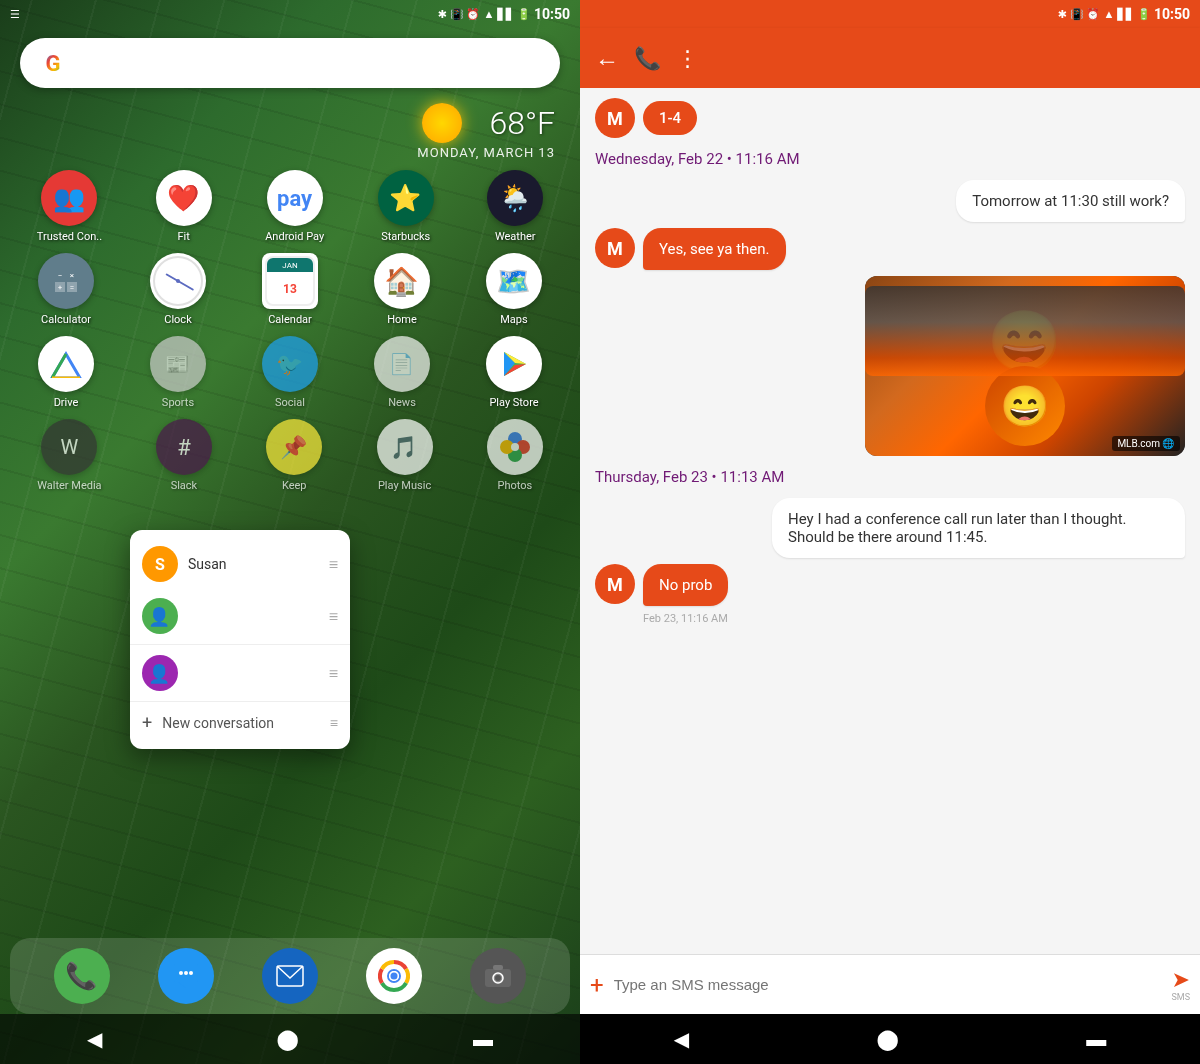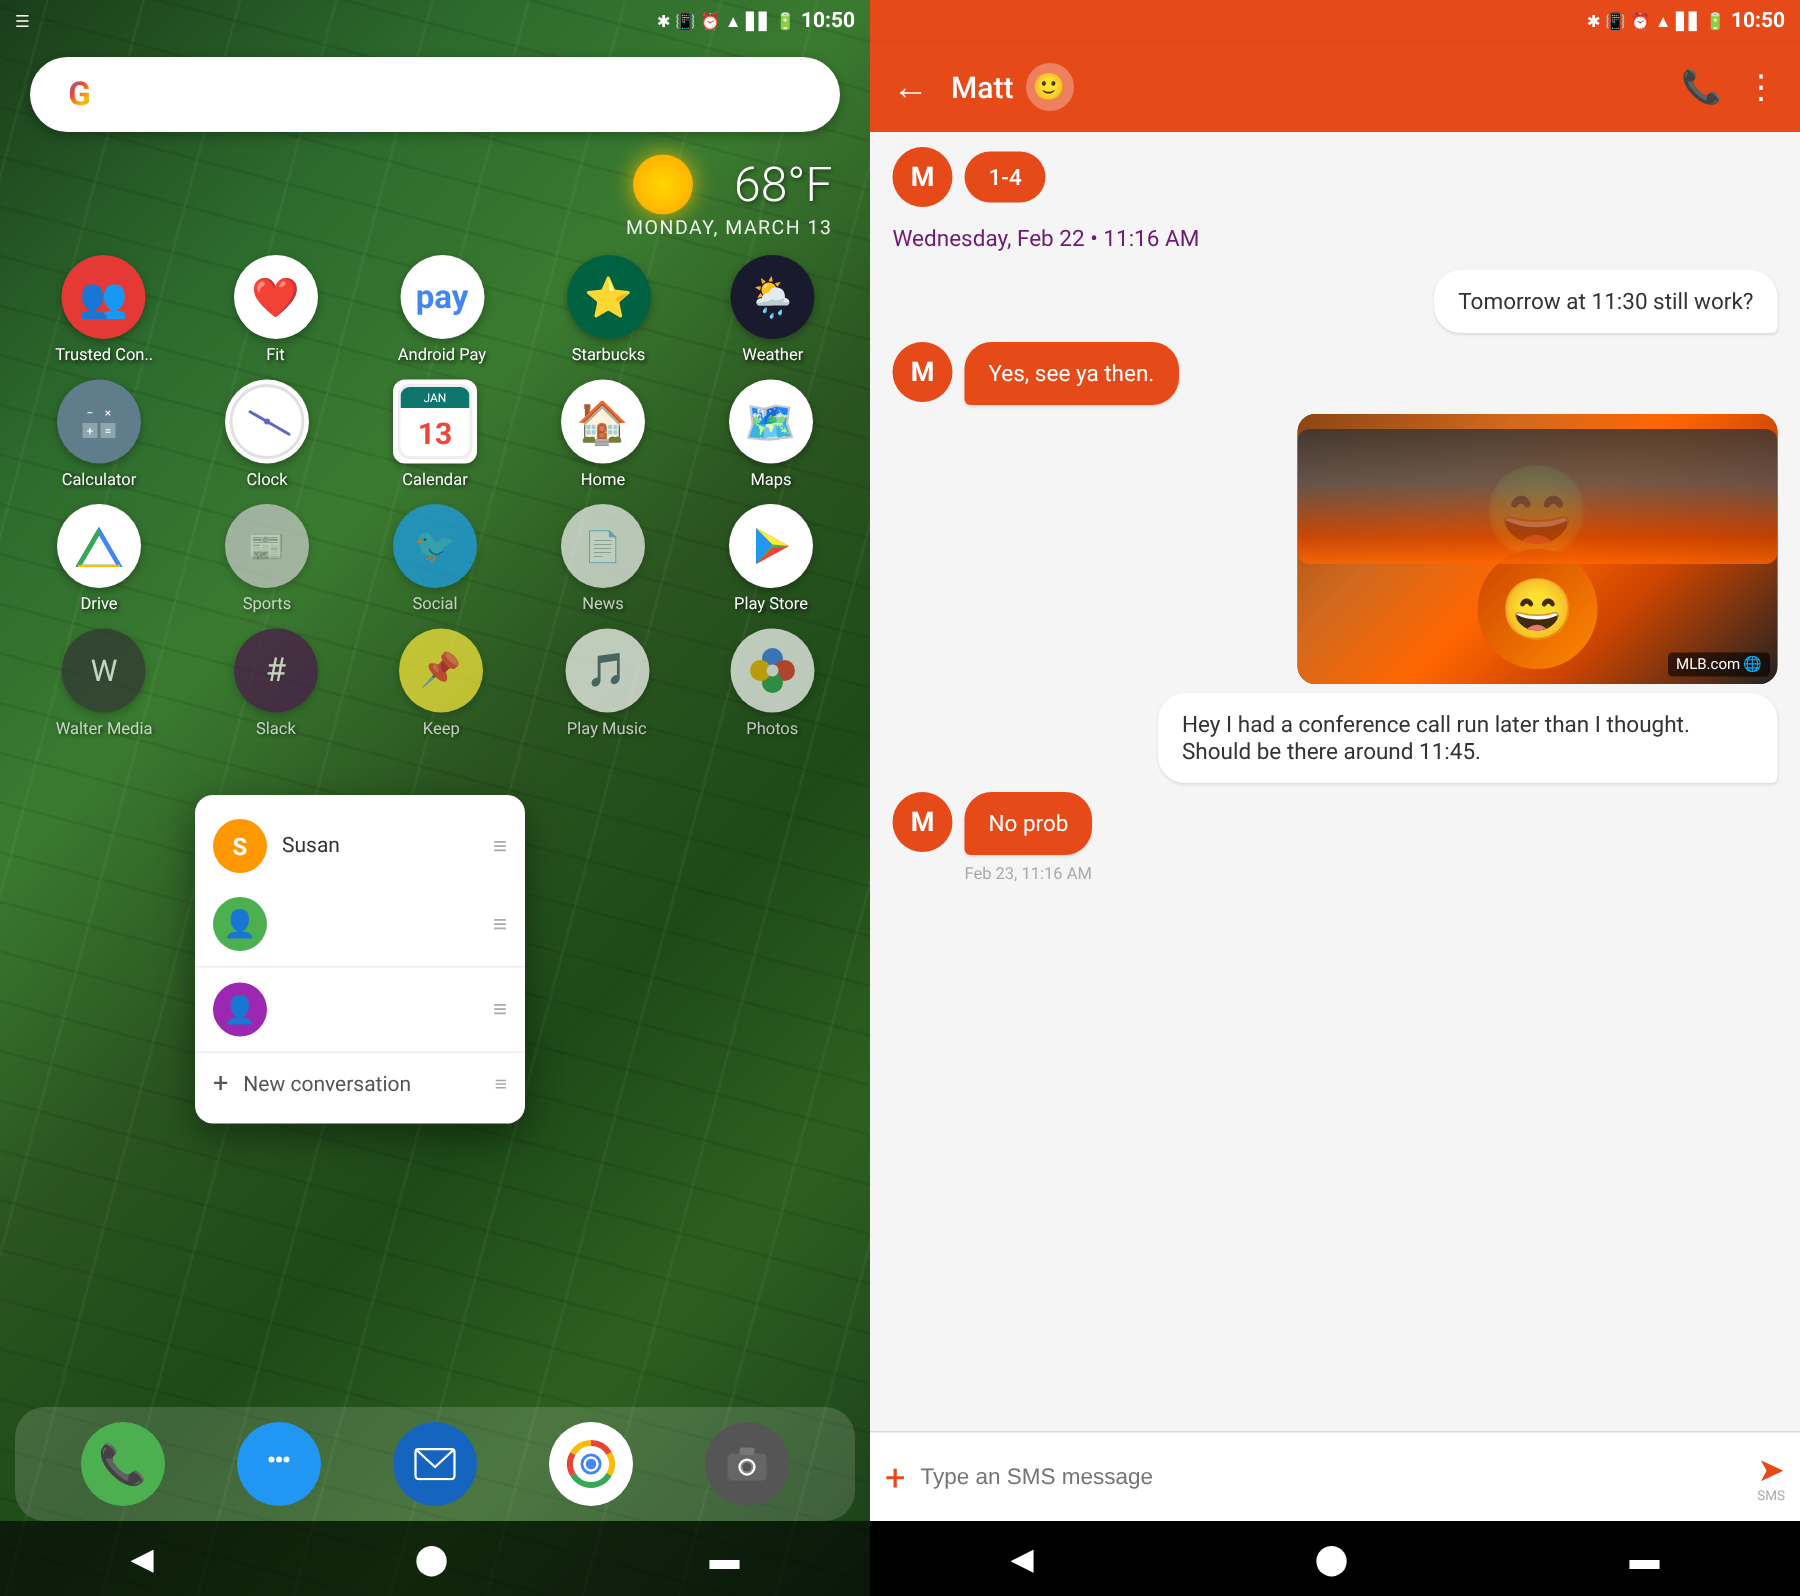"Matt" div.chat-title { html: <div> <span>Matt</span> <div>🙂</div> </div> -> none }
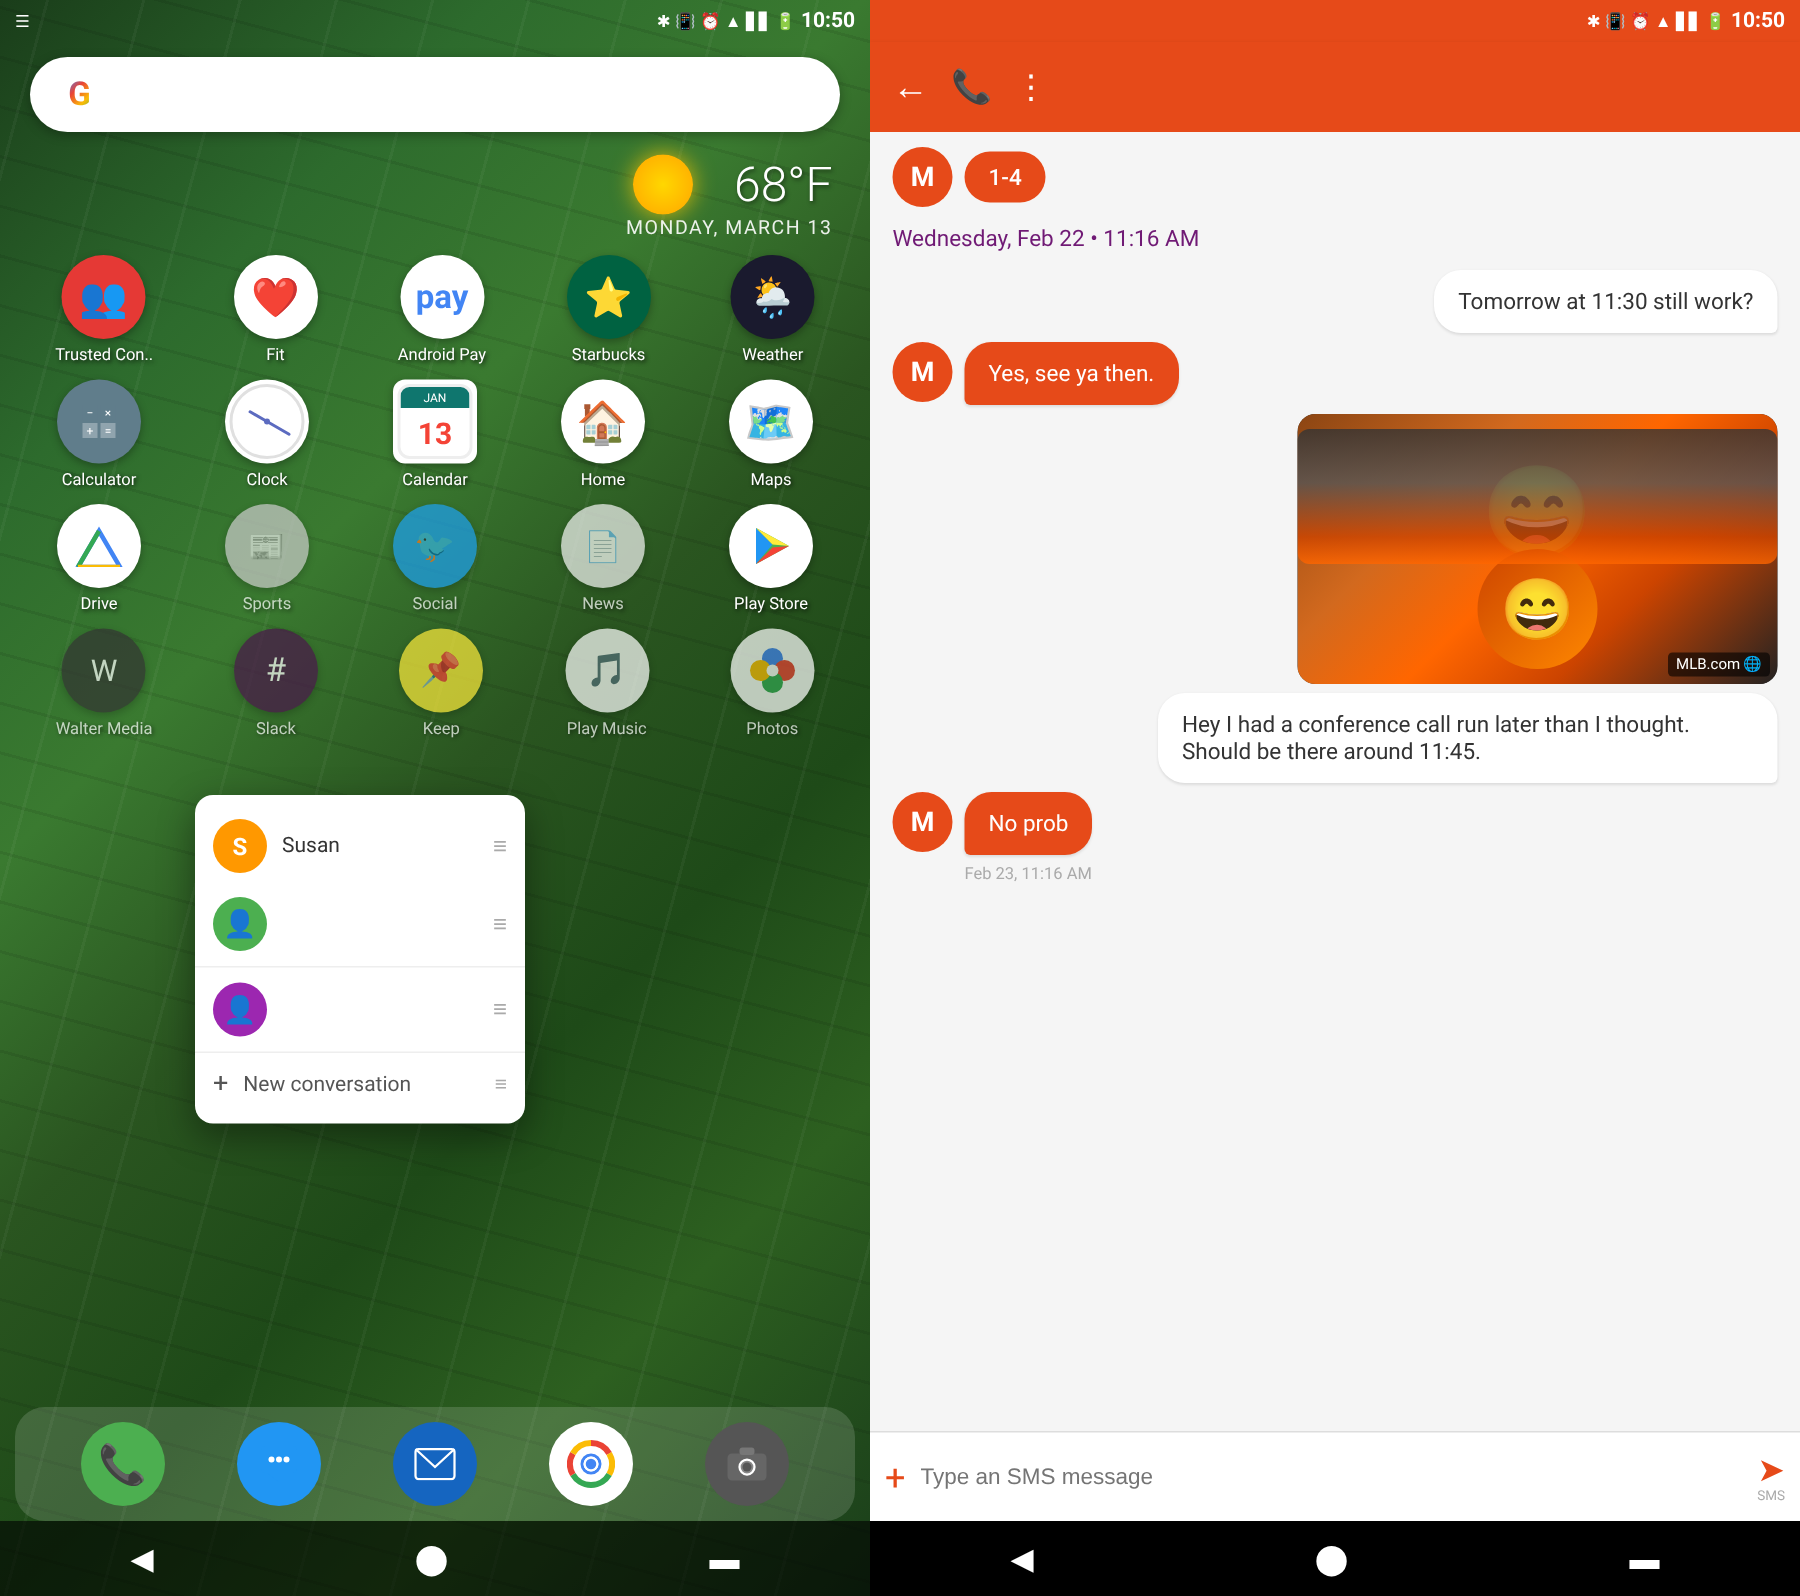"13" .cal-body { font-size: 20px -> 12px }
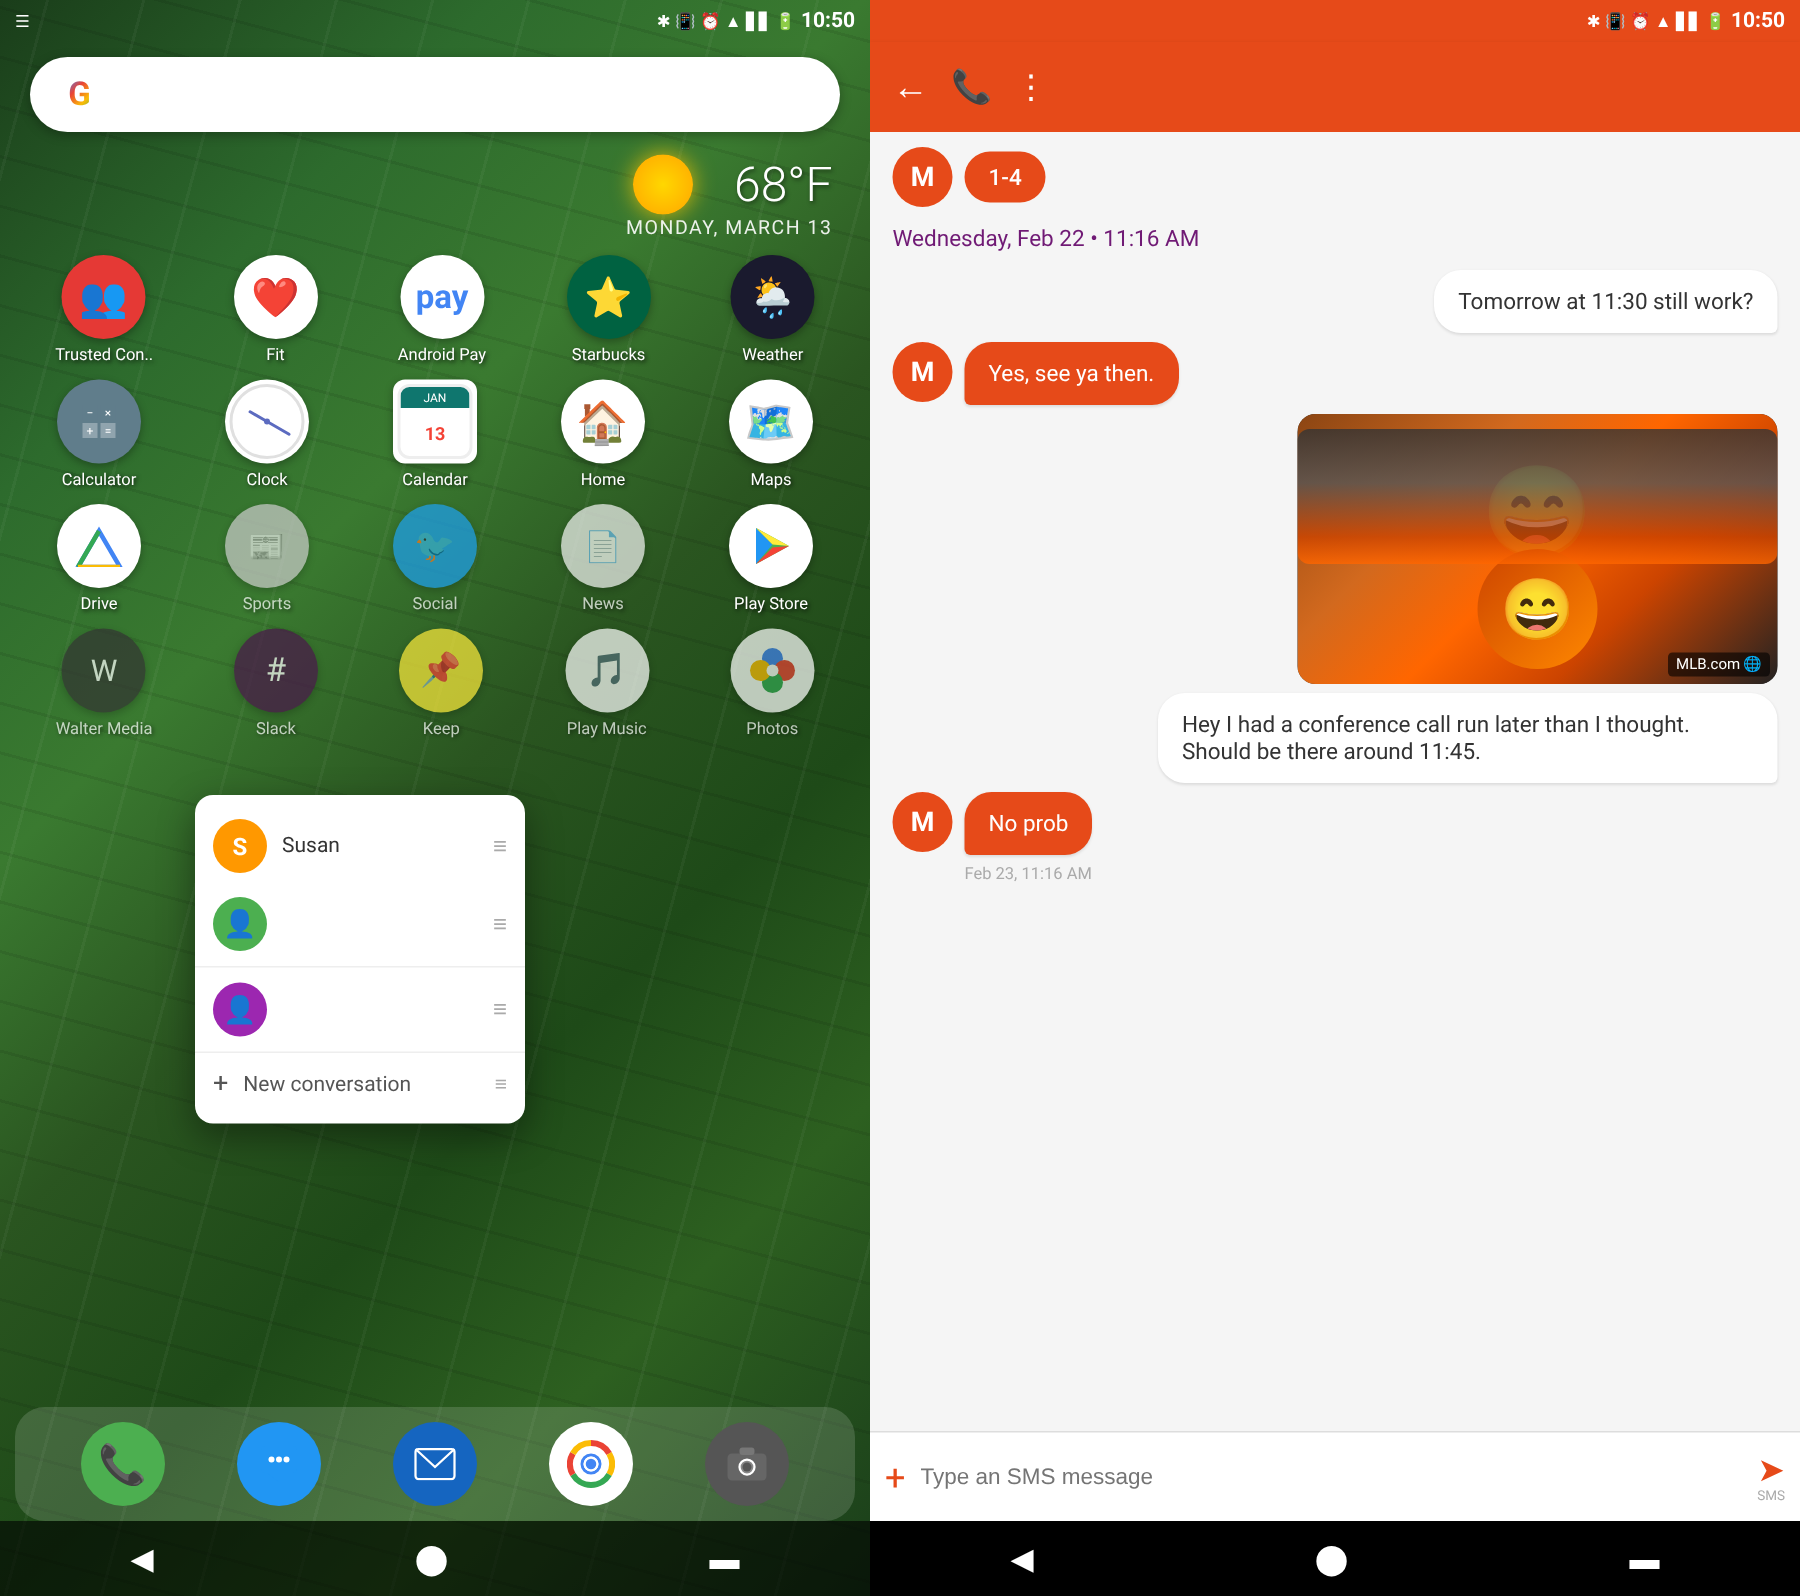"Thursday, Feb 23 • 11:13" div.date-separator { html: none -> <div> <span>Thursday, Feb 23 • 11:13 AM</span> </div> }
